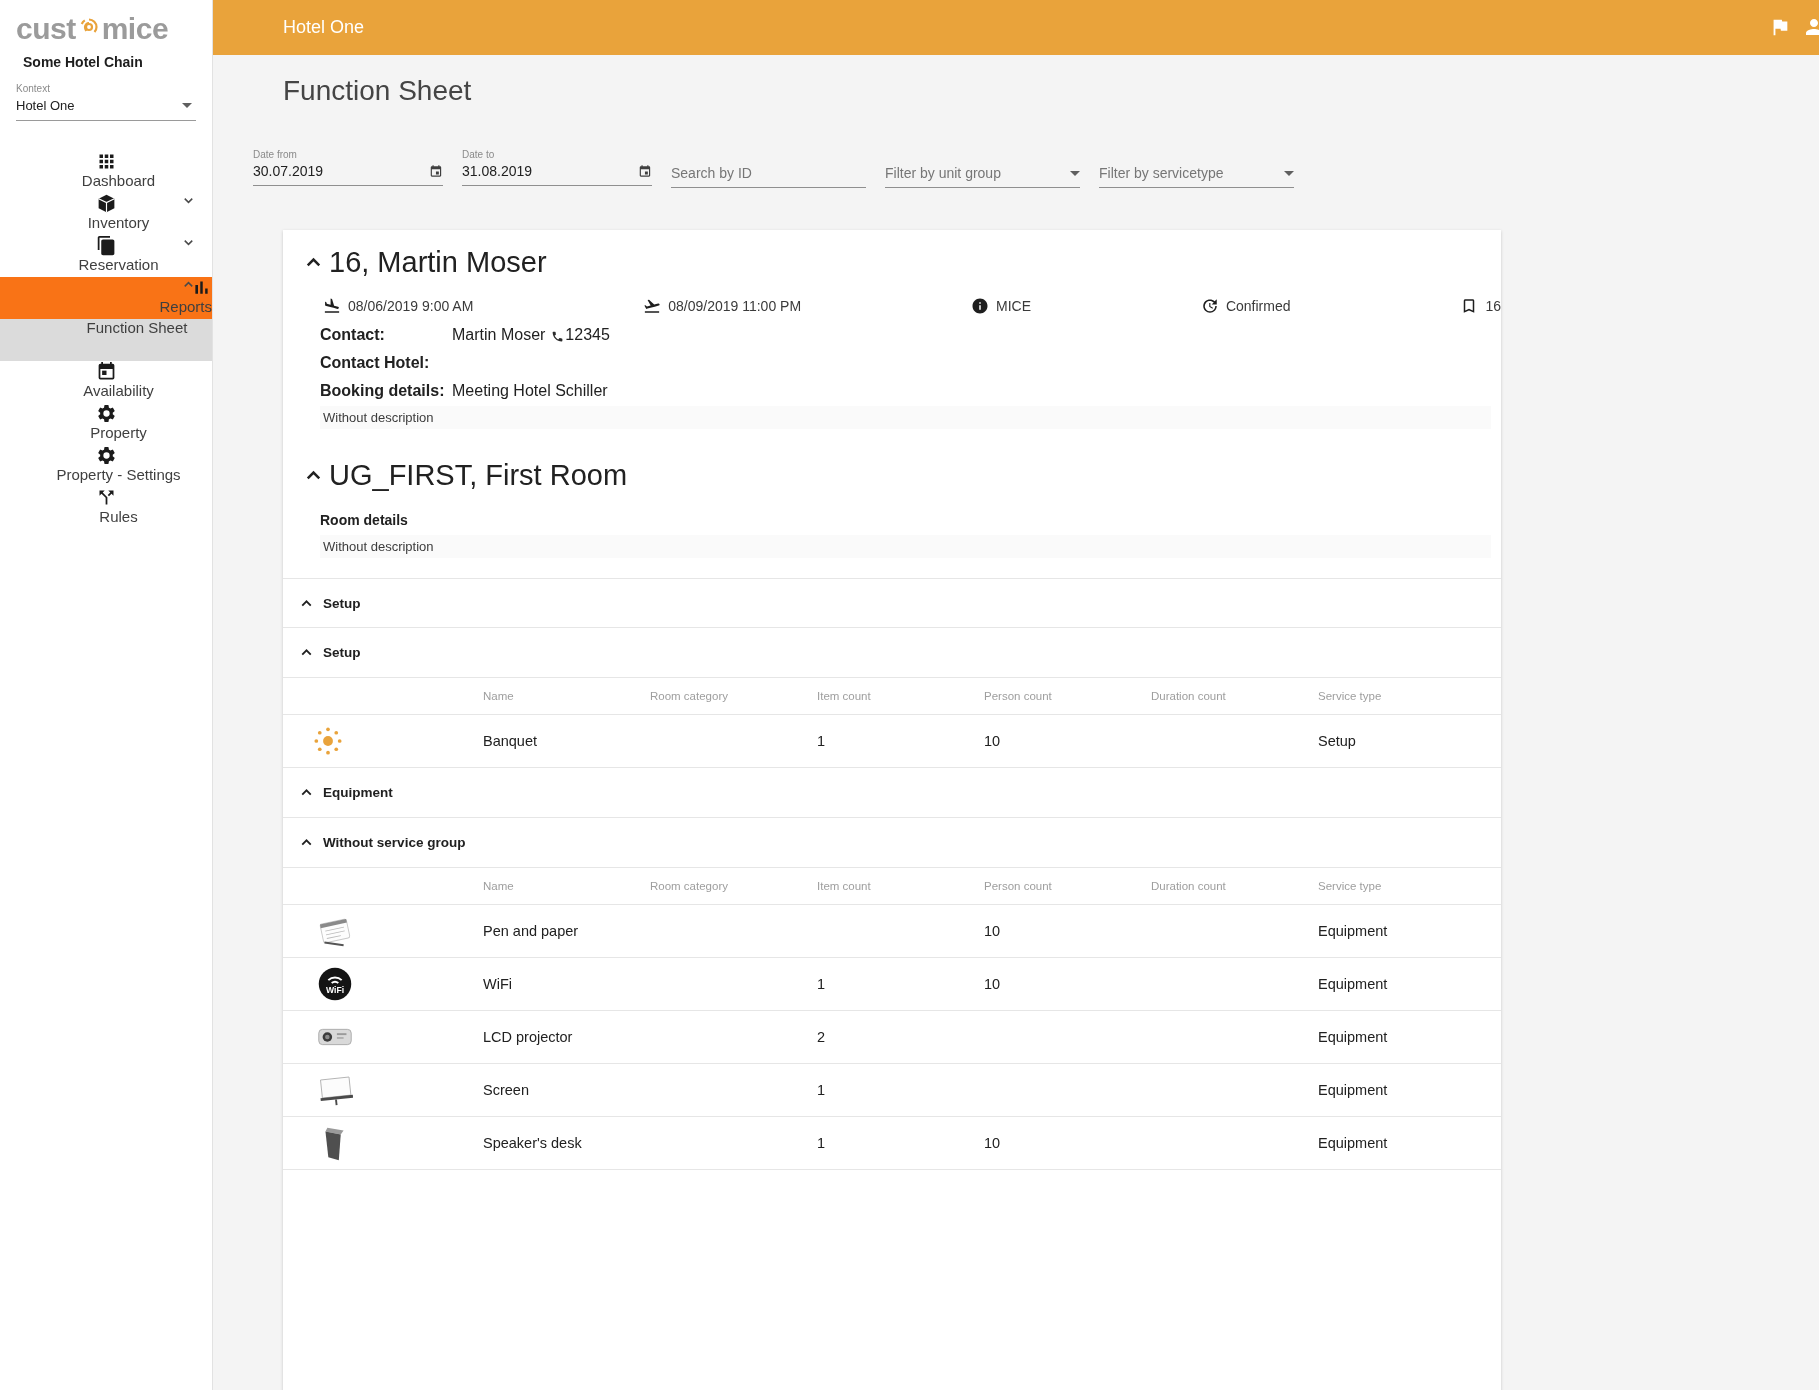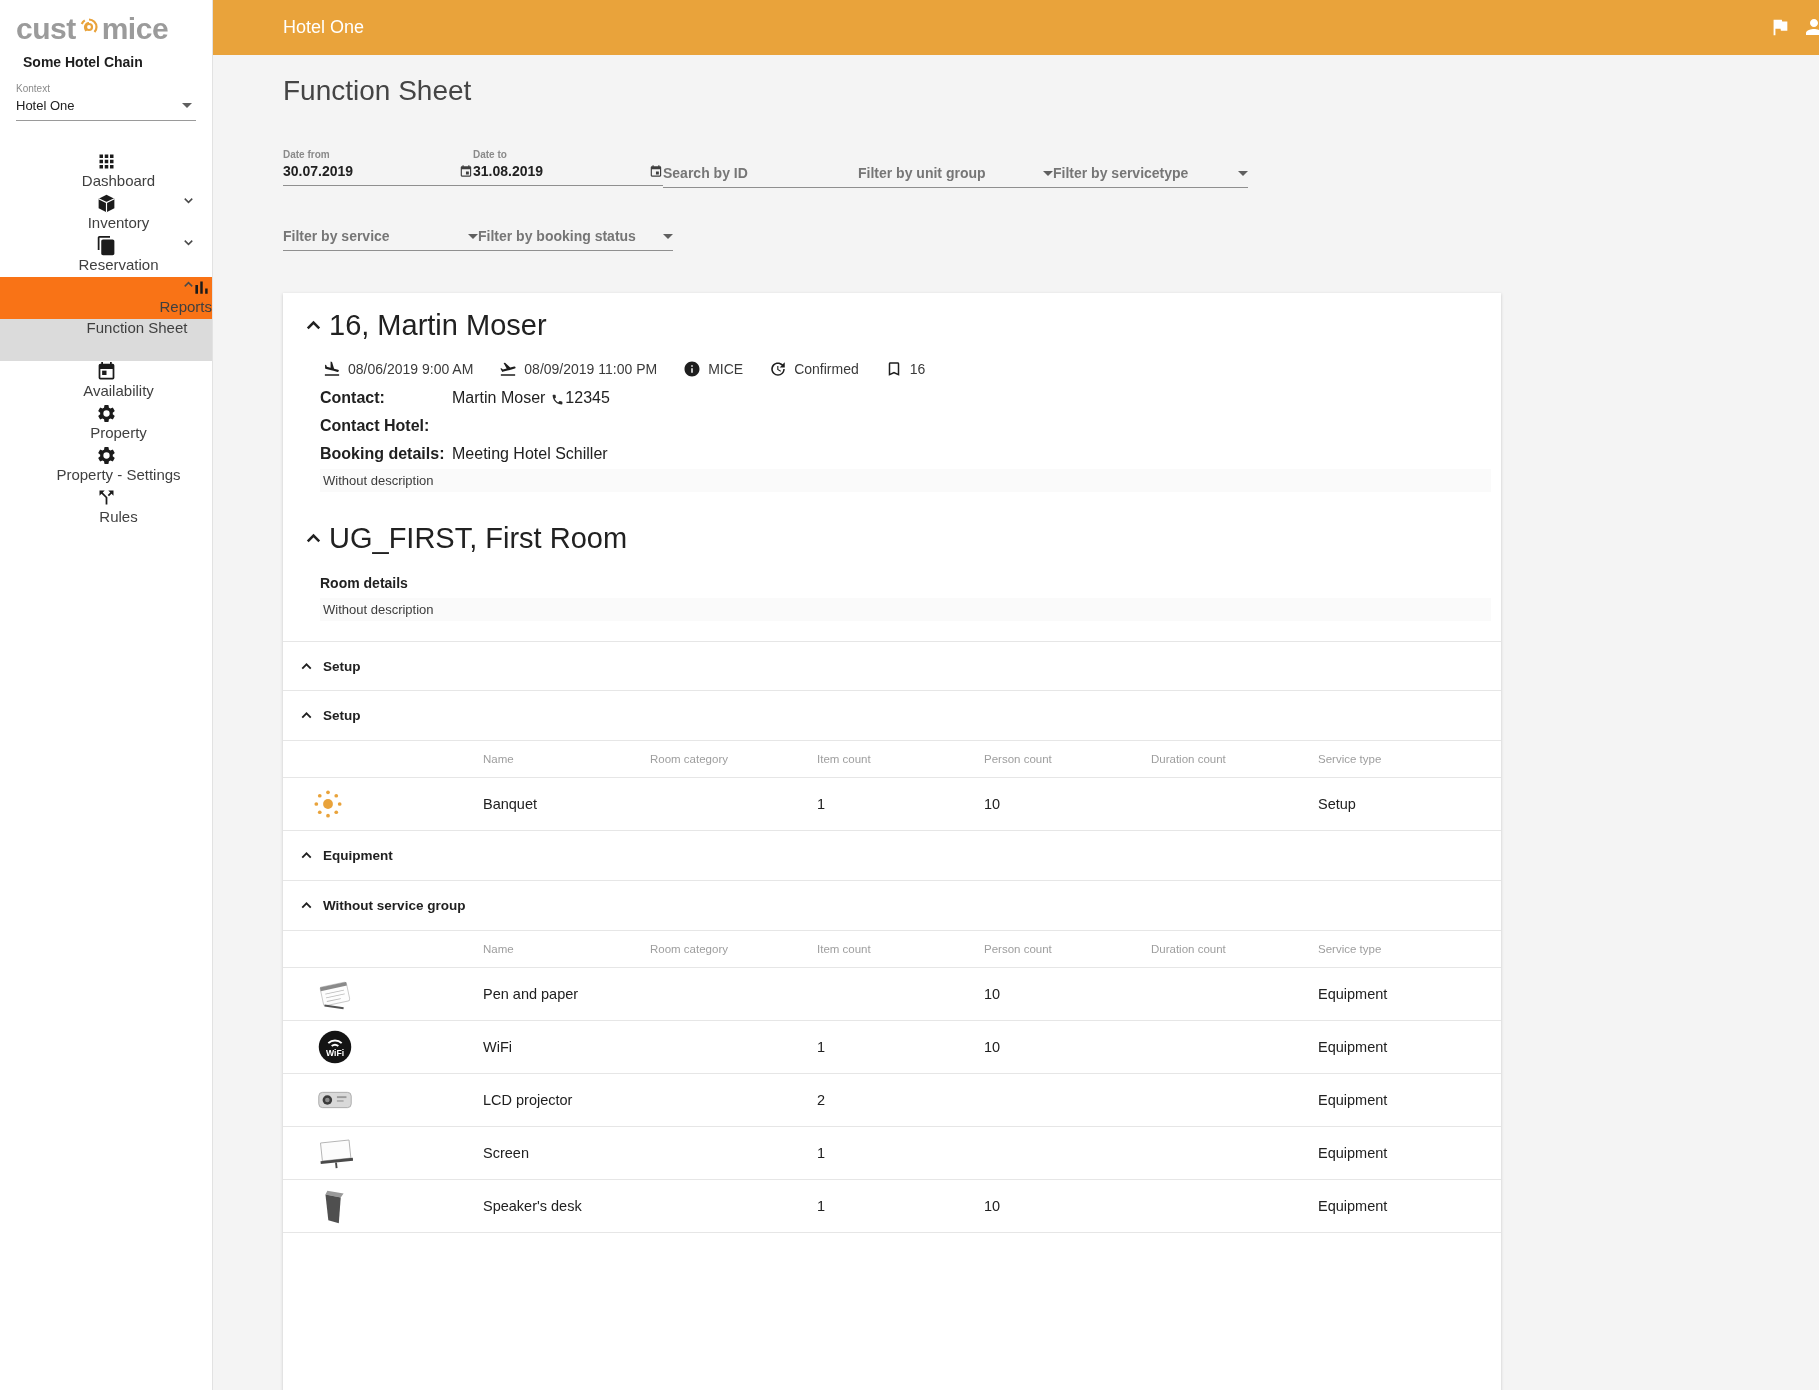"Date from" .filter-row { font-weight: bold -> none; gap: none -> 19px; margin-left: 70px -> 40px }
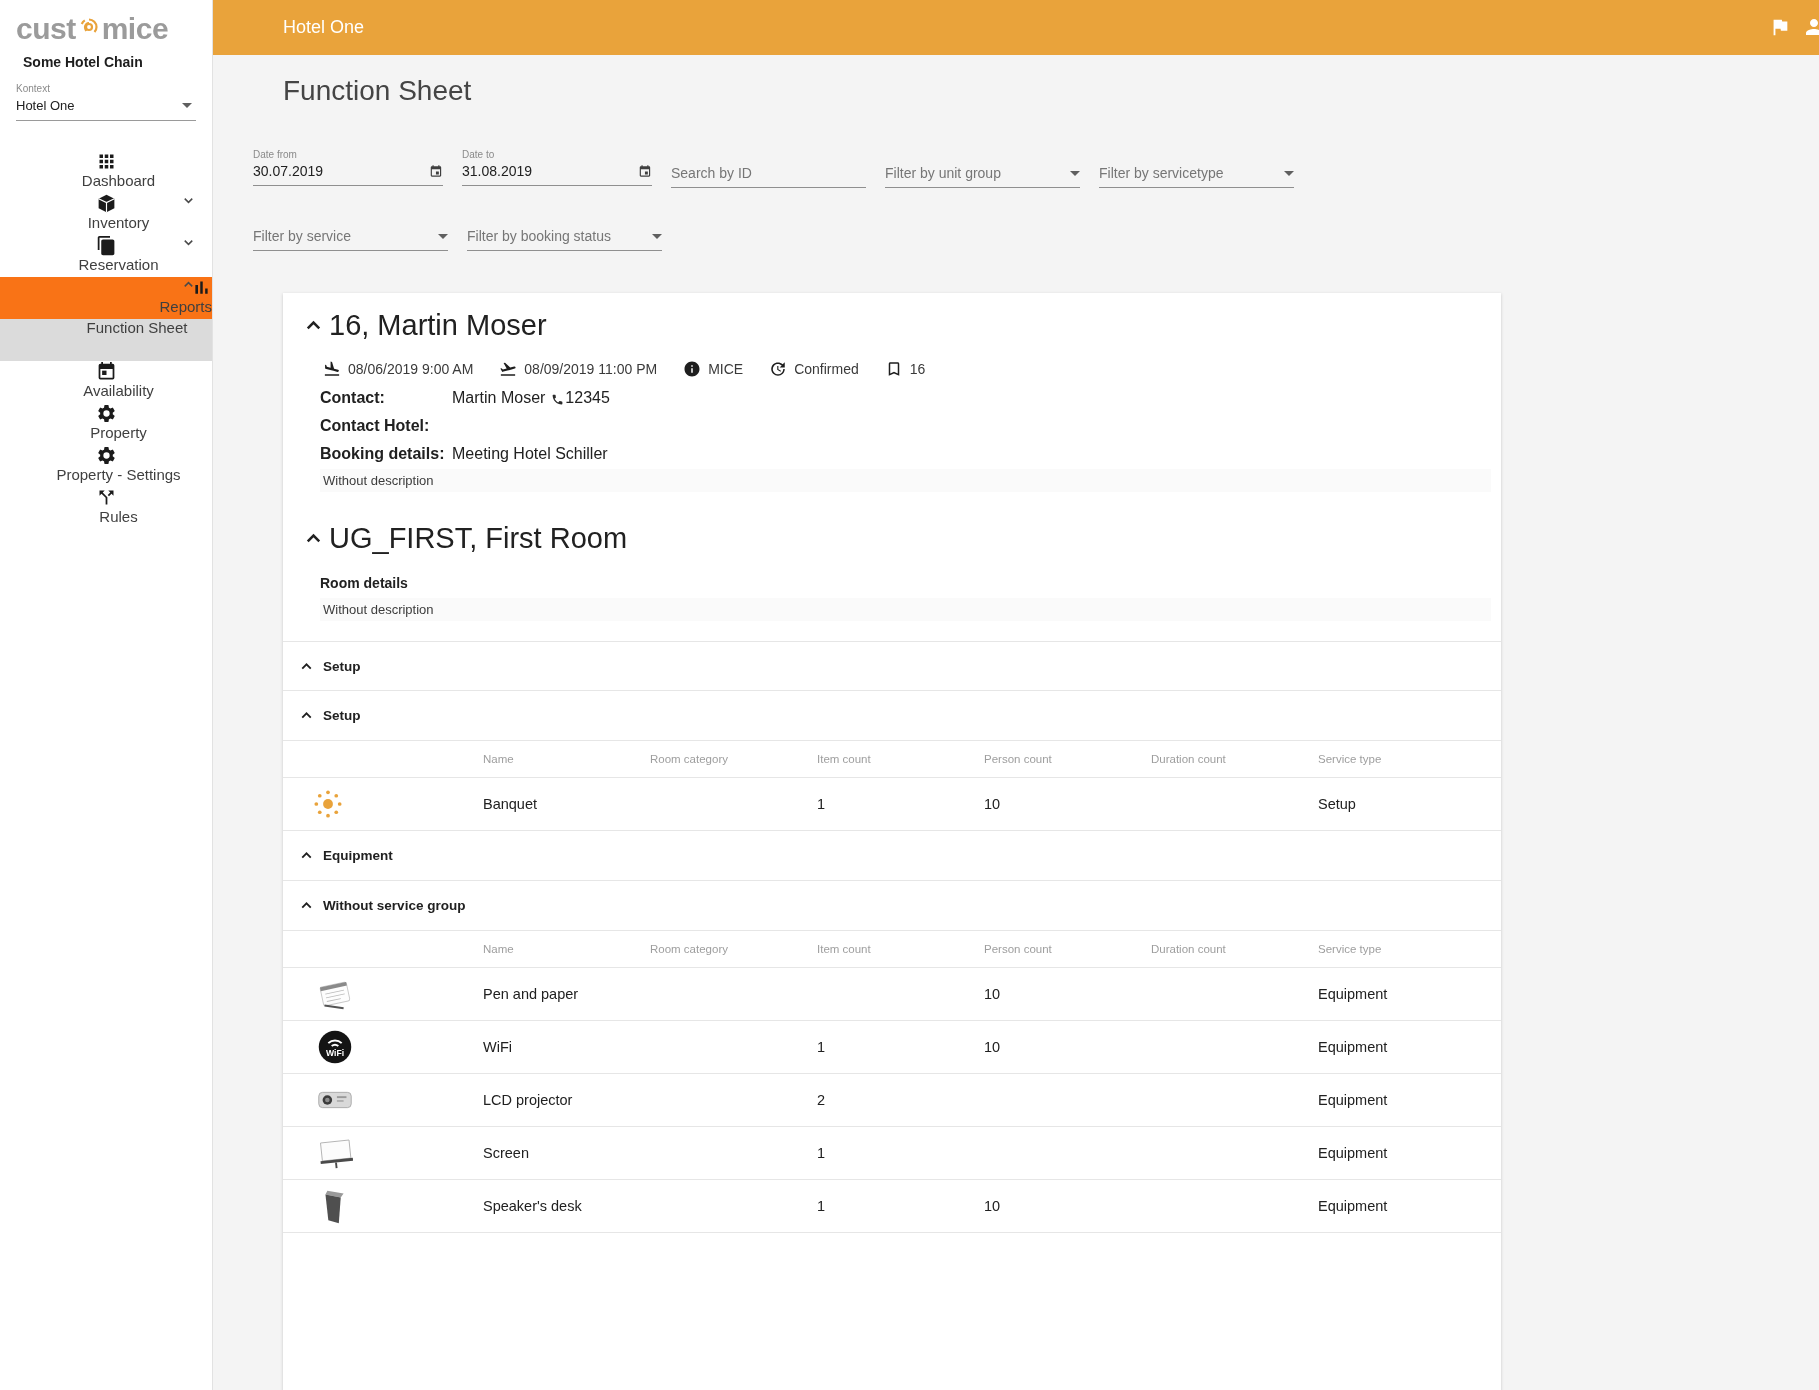"Filter by service" div.filter-row { html: <div> <div> <div> <span>Filter by service</span> <span></span> </div> </div> <div> <div> <span>Filter by booking status</span> <span></span> </div> </div> </div> -> none }
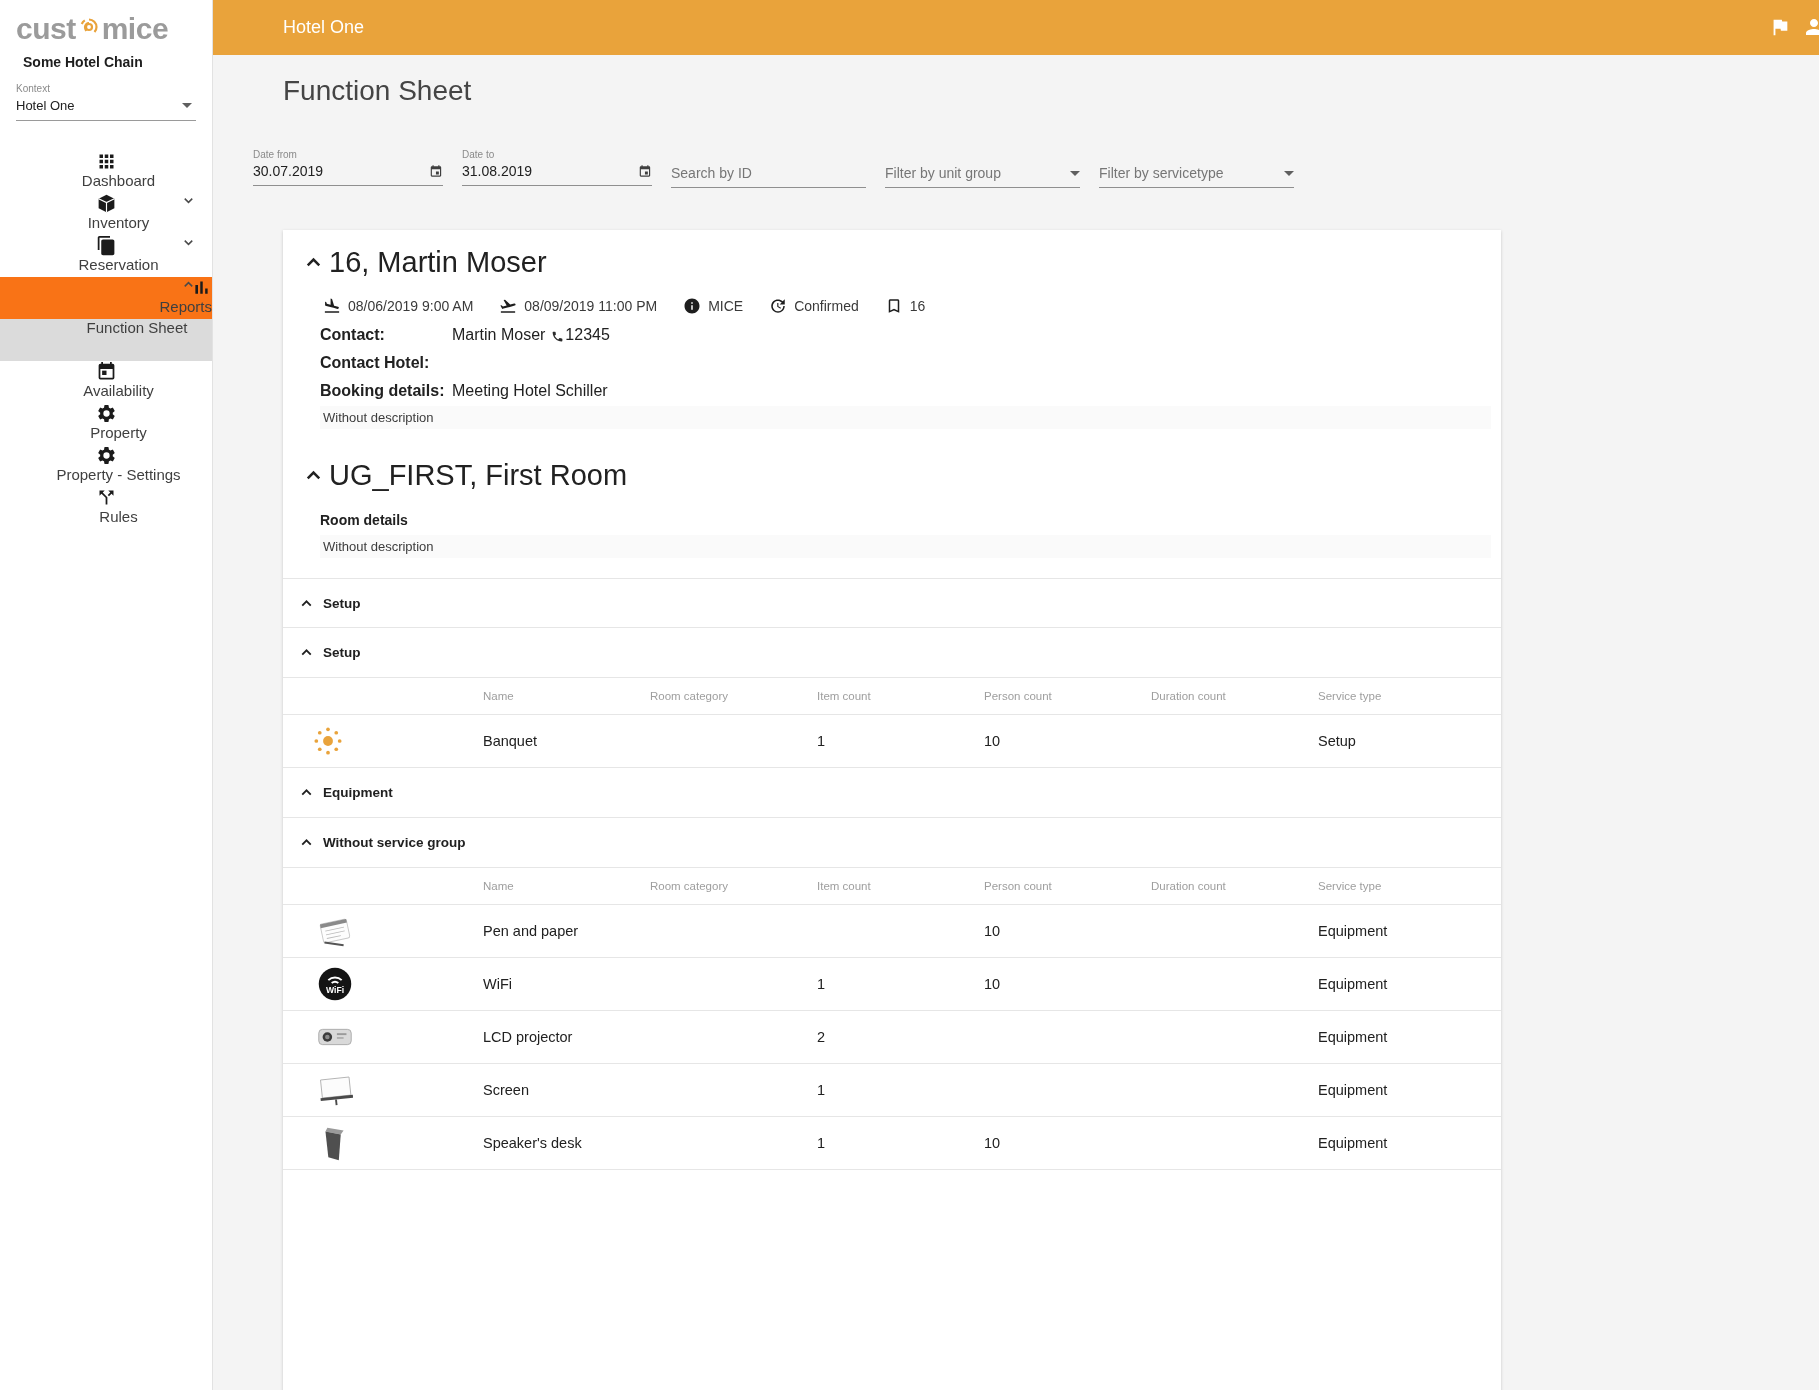"08/06/2019 9:00 AM" .meta-row { justify-content: none -> space-between }
